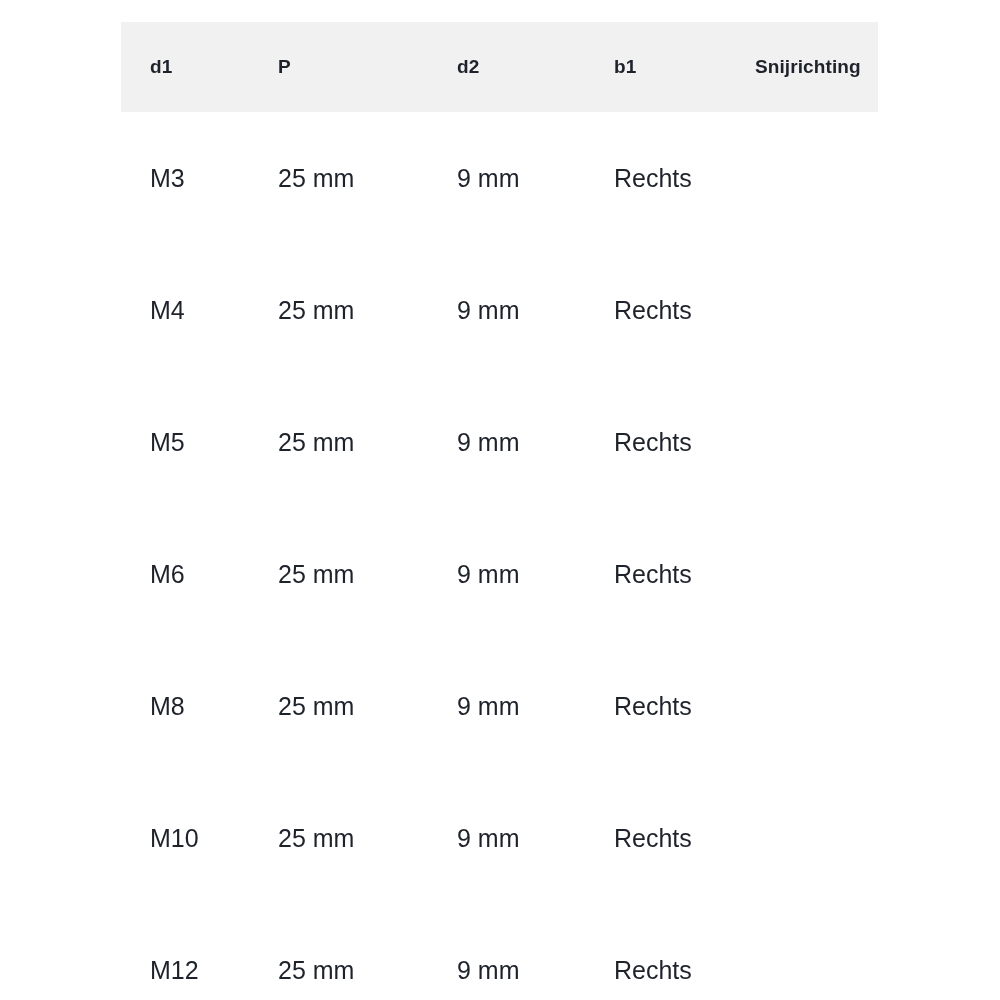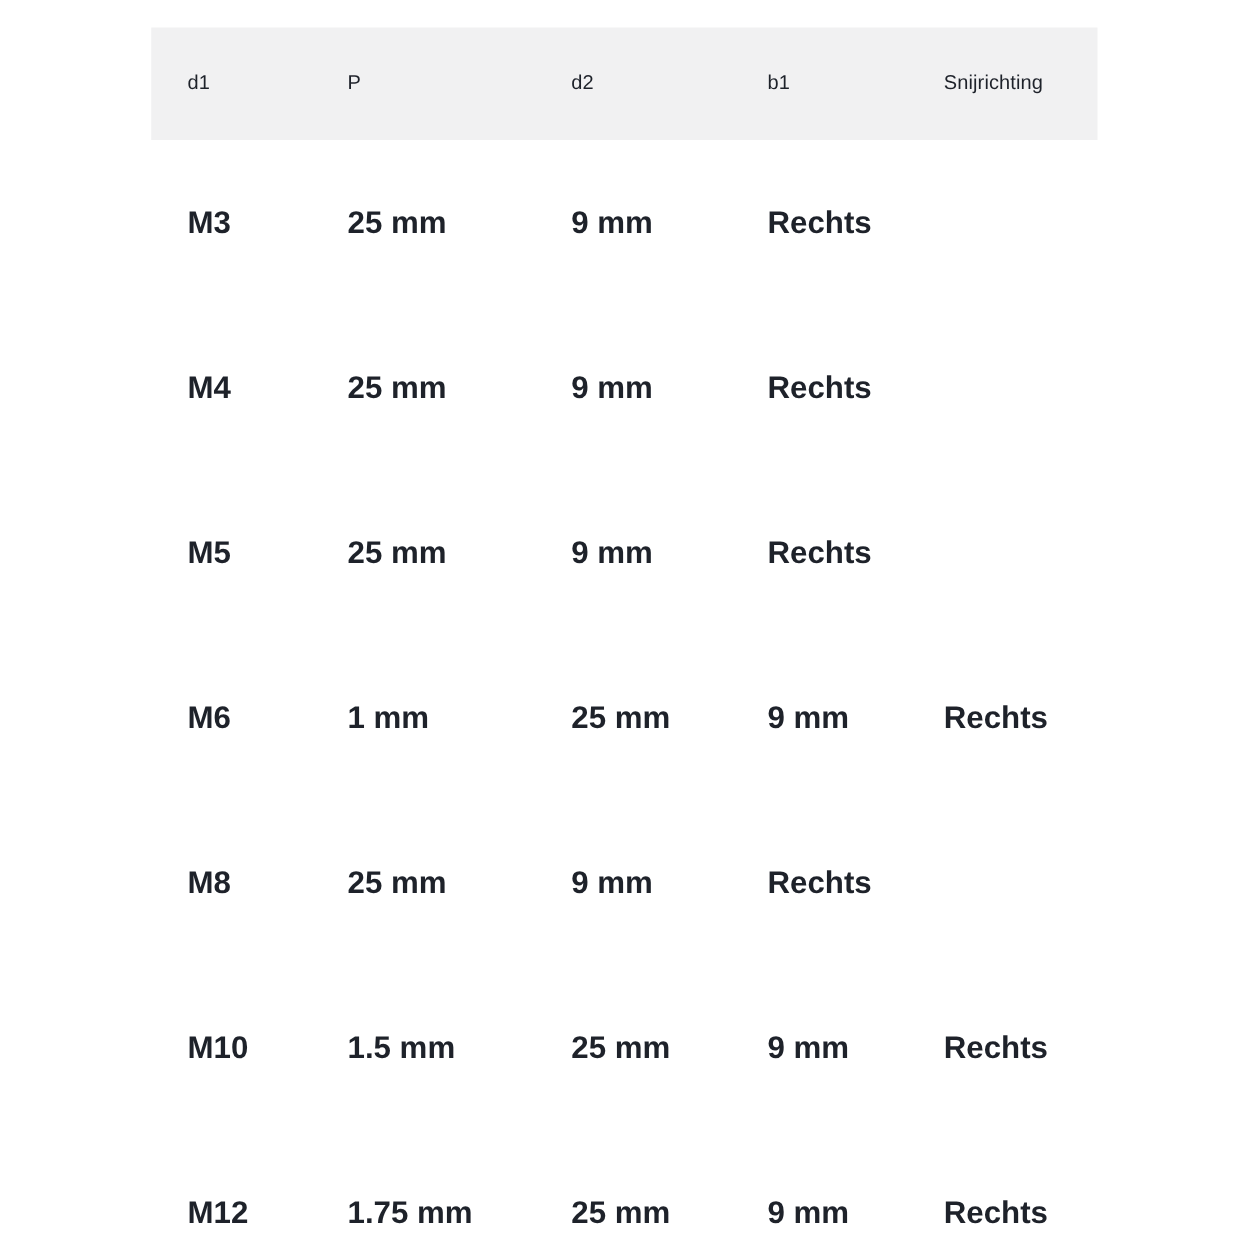"d1" .th { font-size: 16px -> 19px; font-weight: 400 -> 700 }
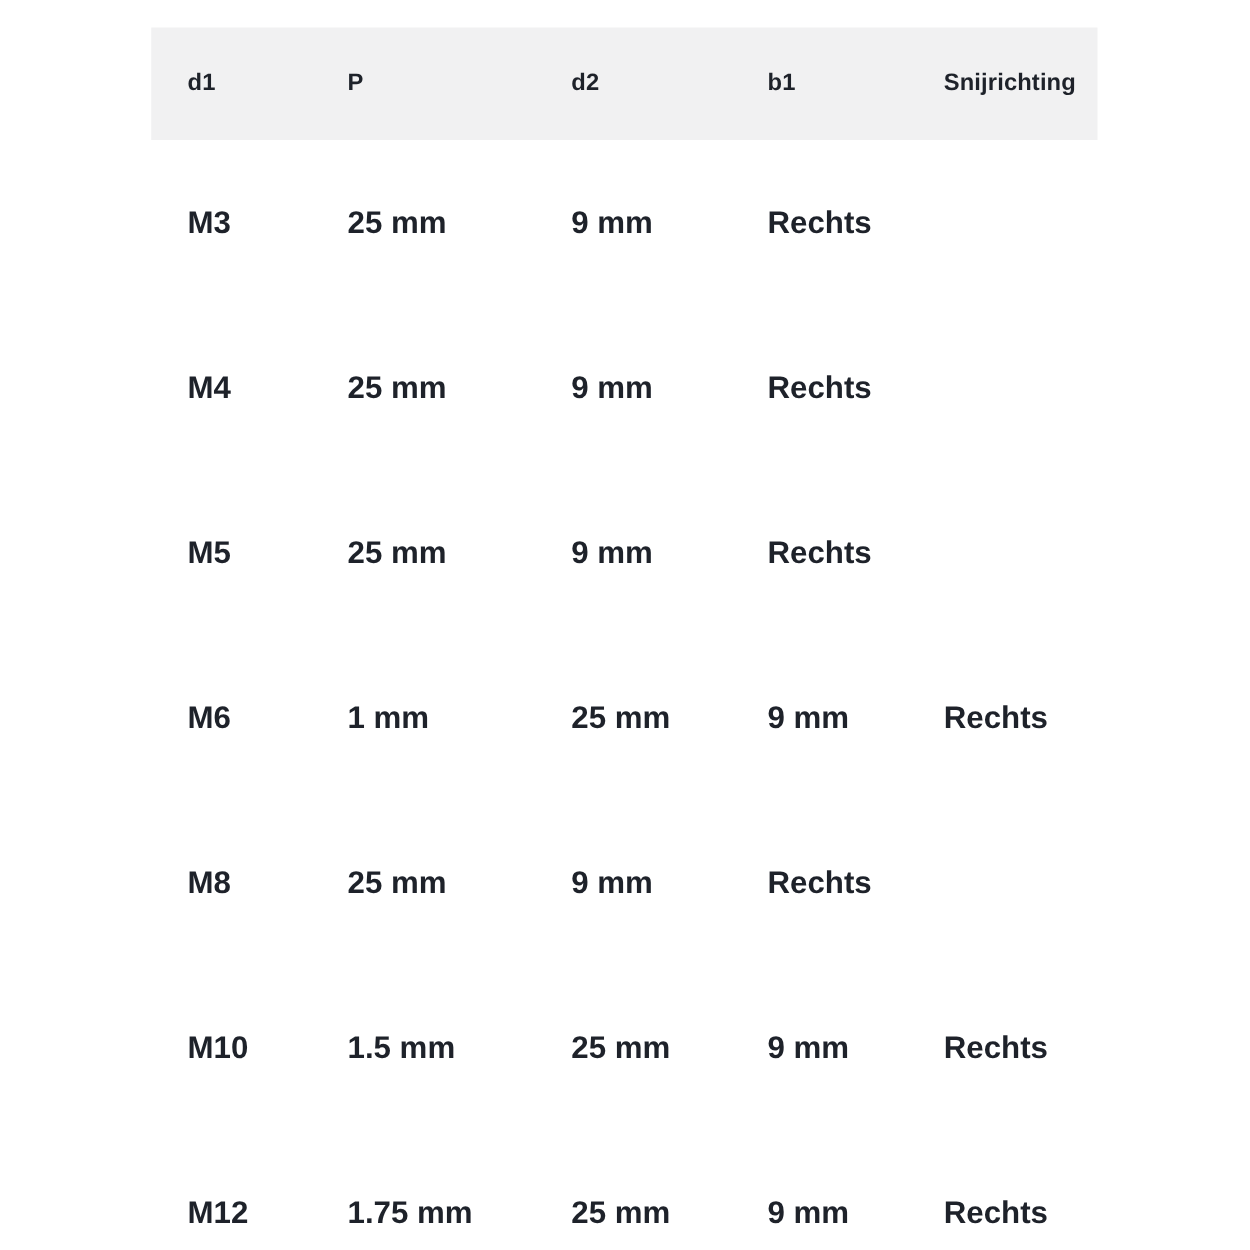"M3" .td { font-weight: 700 -> 400 }
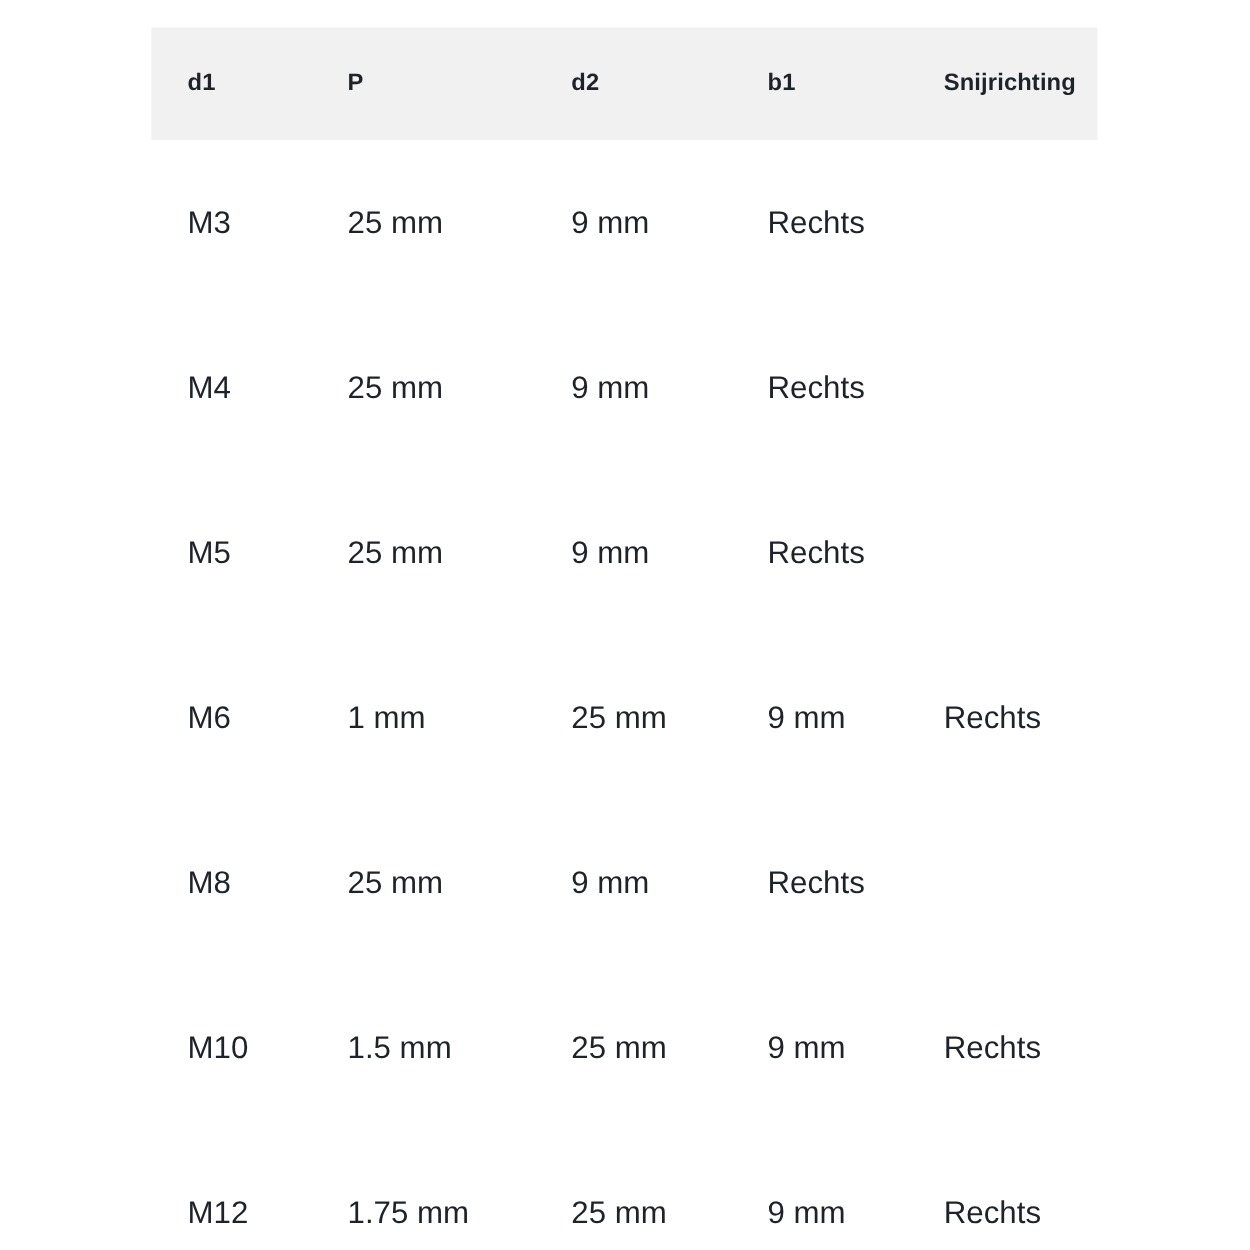"1 mm" div.td { html: <div>1 mm</div> -> none }
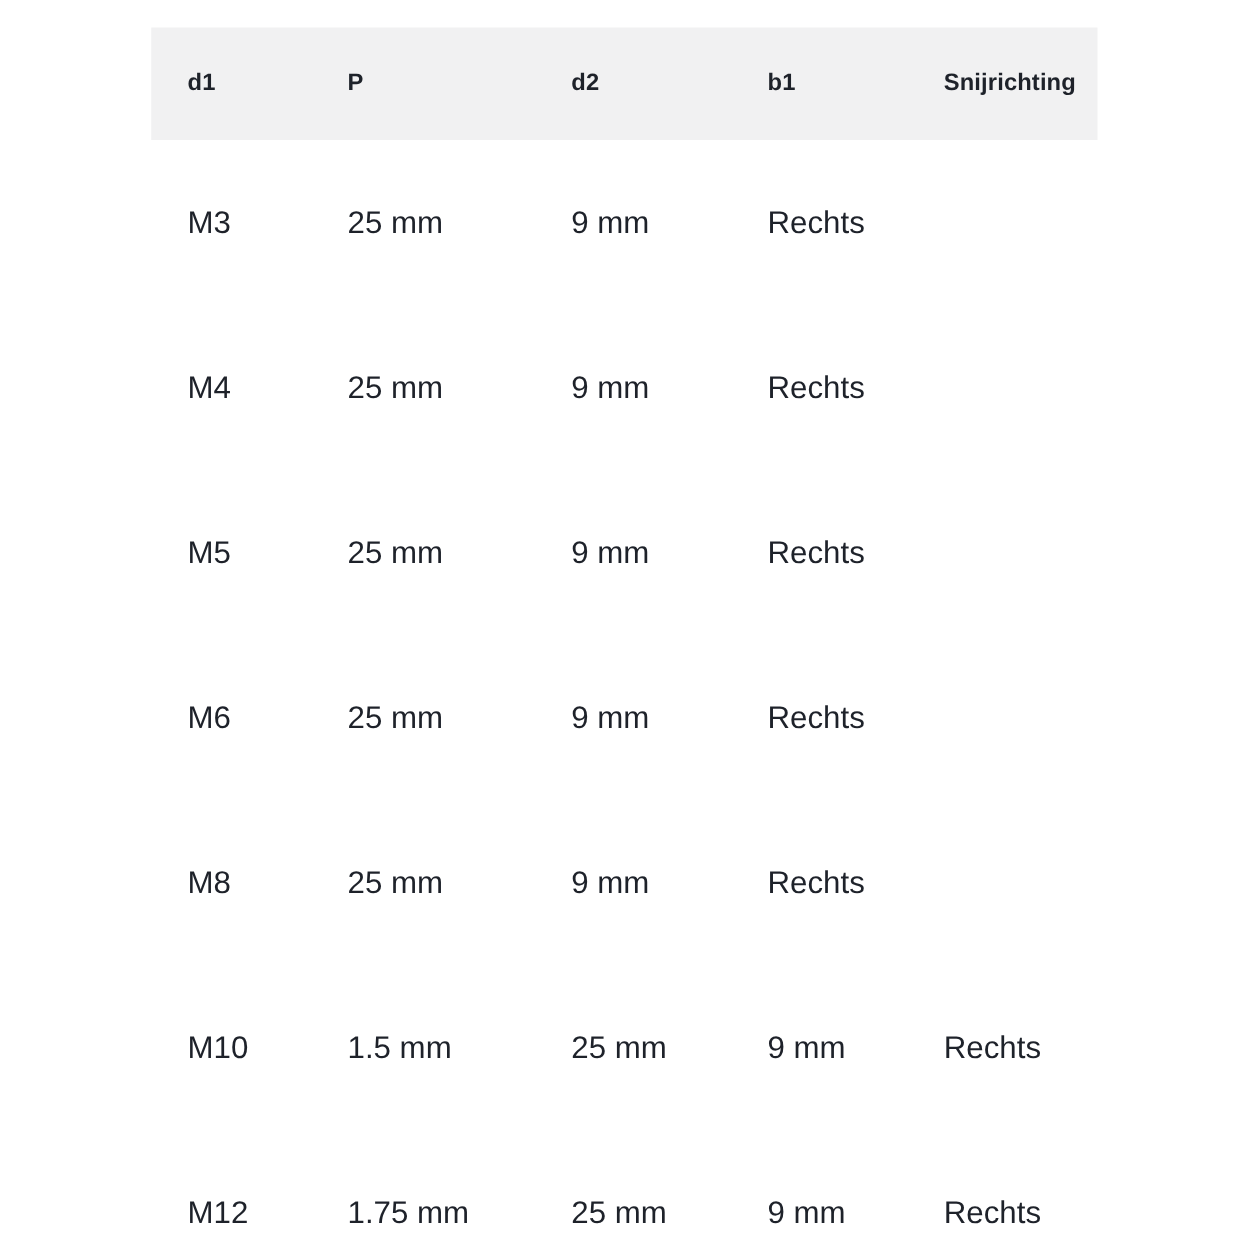"1.5 mm" div.td { html: <div>1.5 mm</div> -> none }
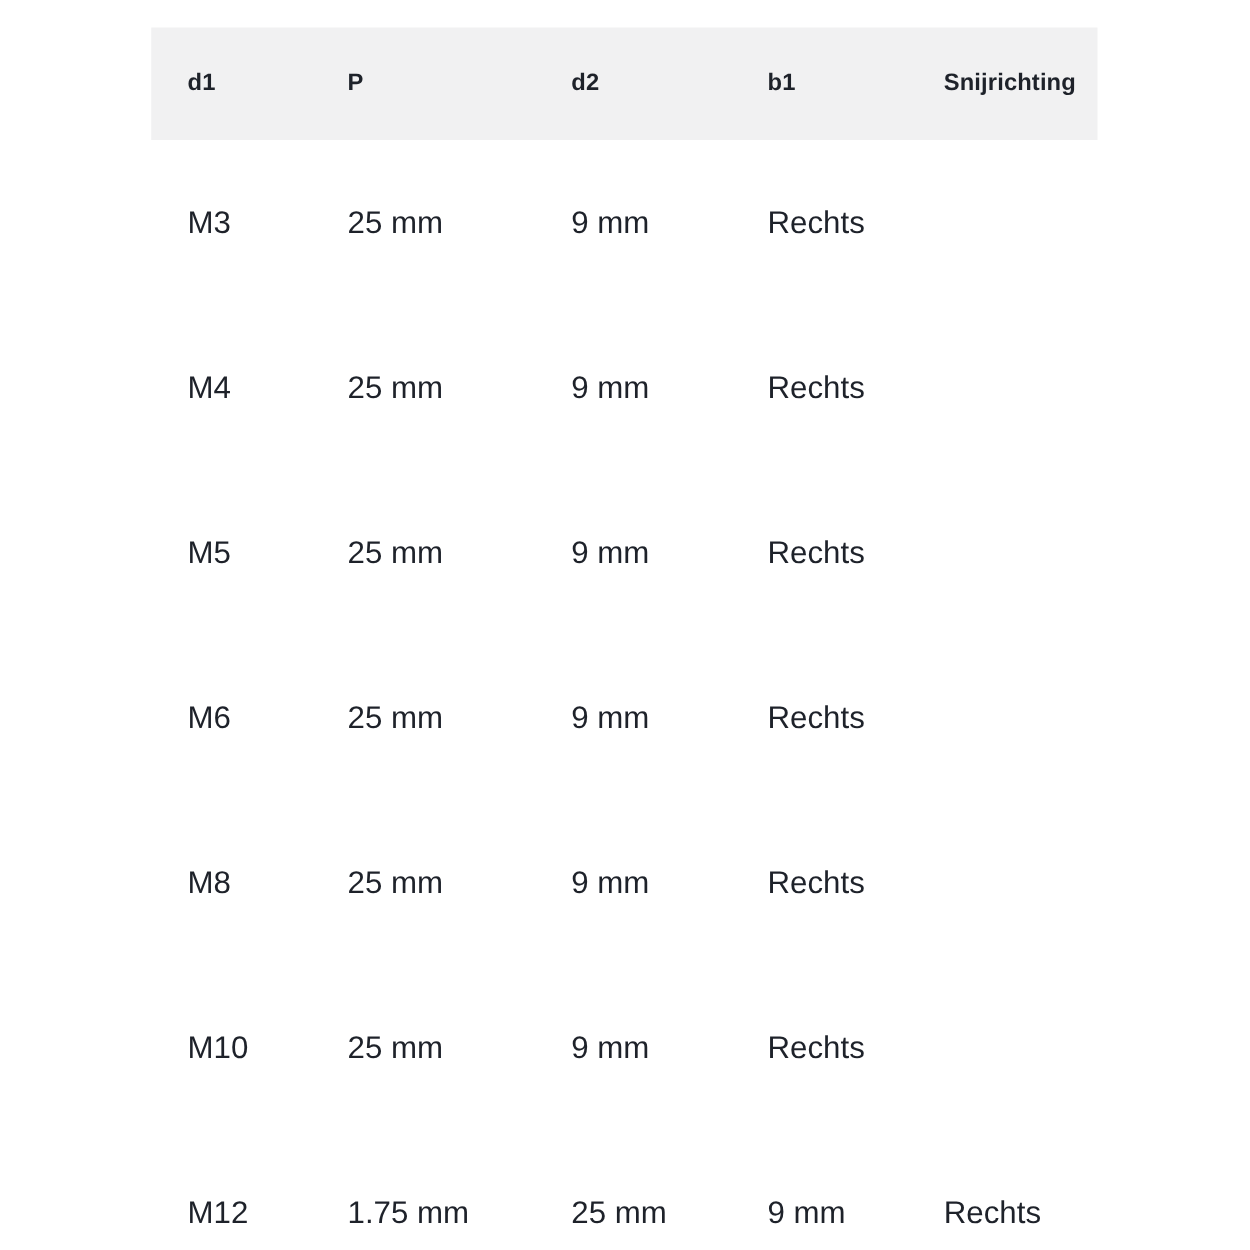"1.75 mm" div.td { html: <div>1.75 mm</div> -> none }
